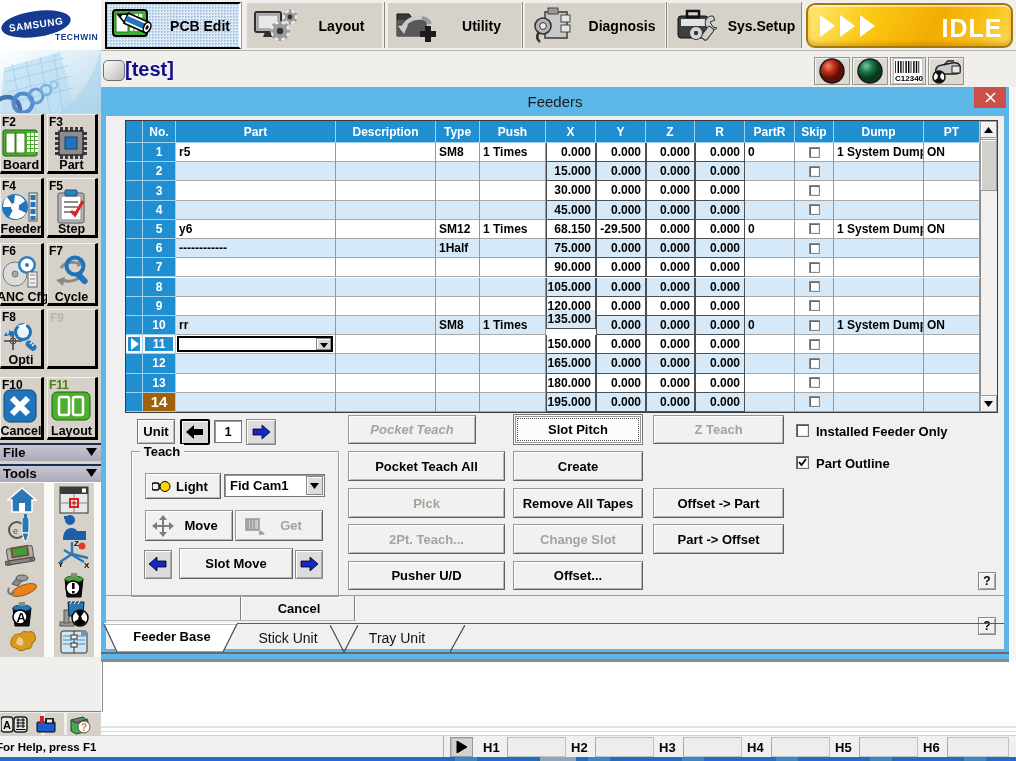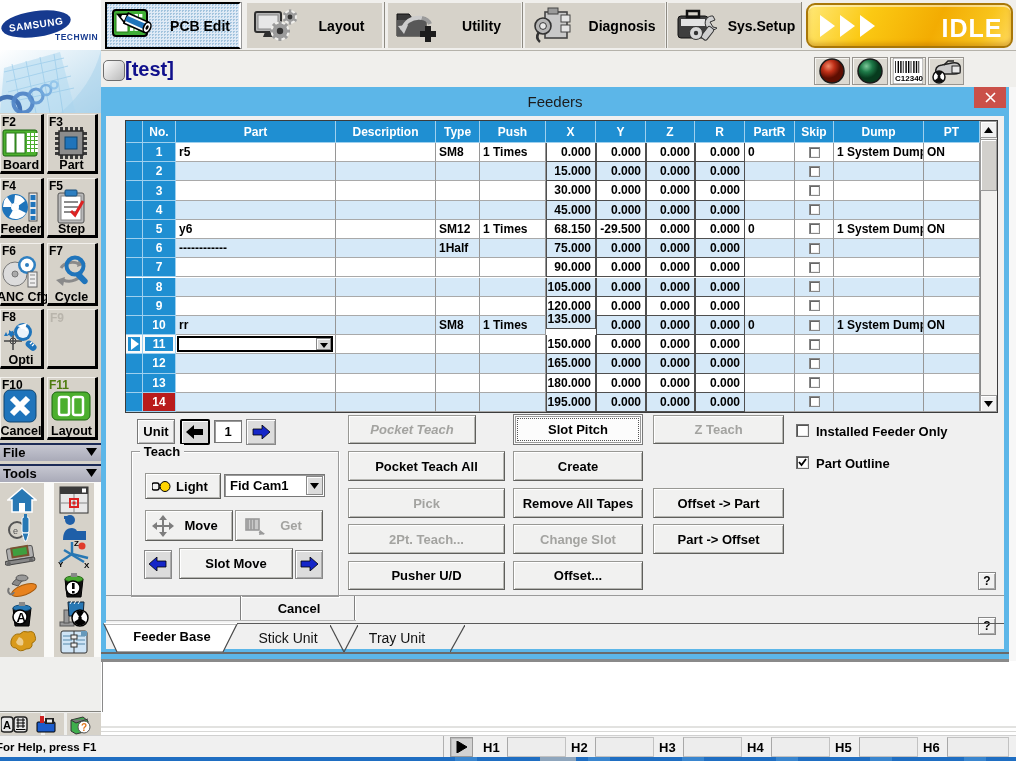"14" div.a { background: #b91c1c -> #a16207; font-size: 12px -> 15px }
